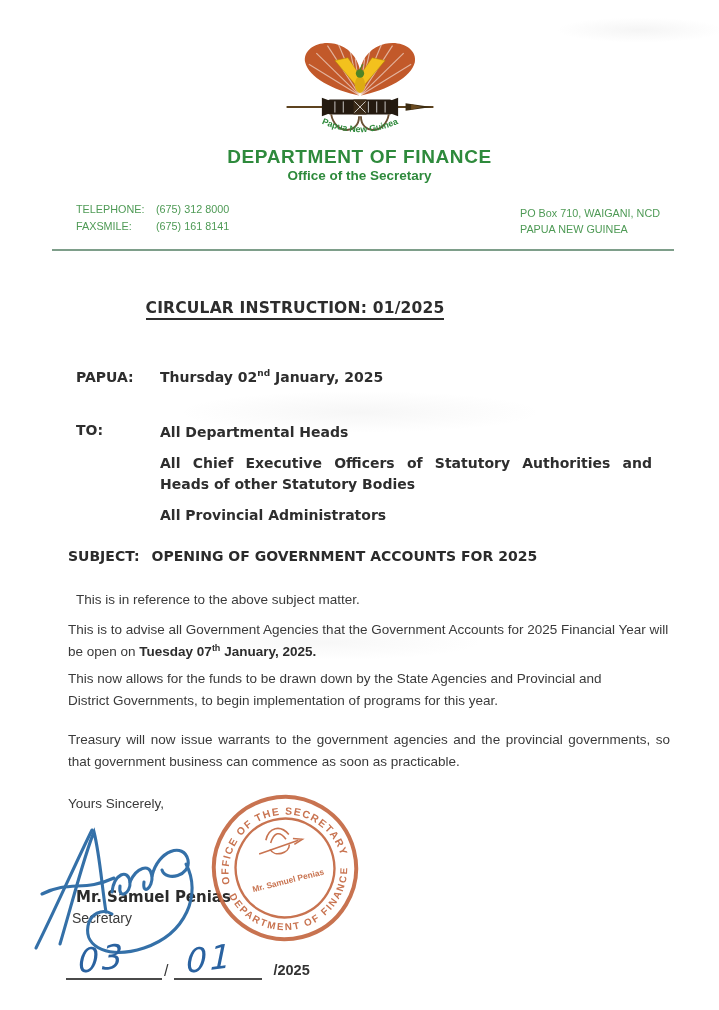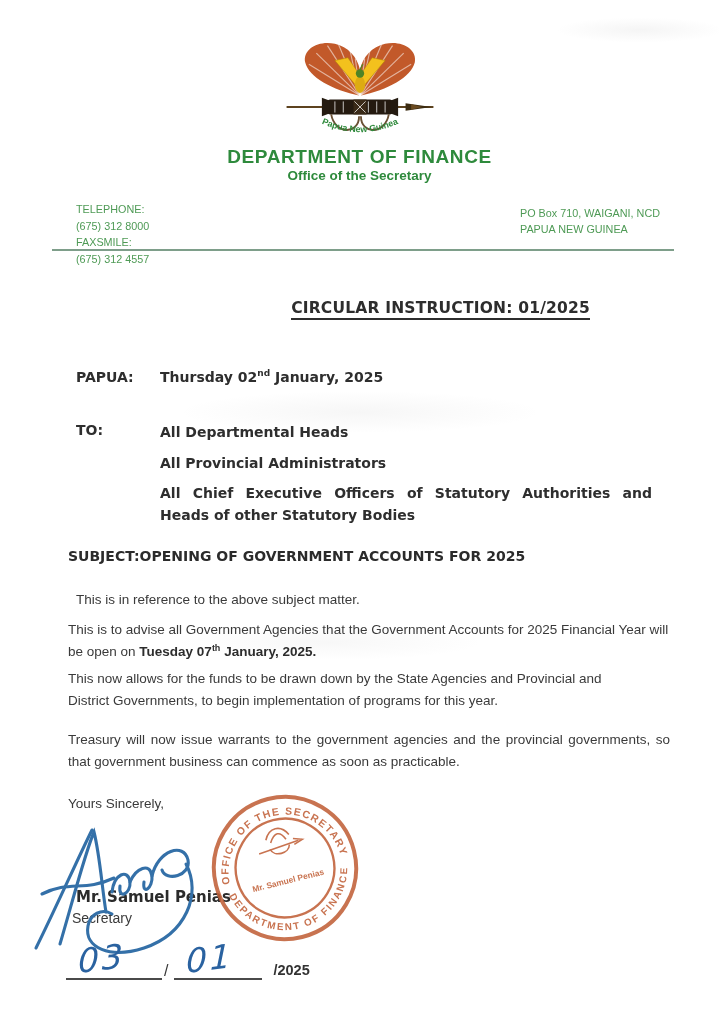"TELEPHONE:" .contact-left .row { flex-direction: column -> none }
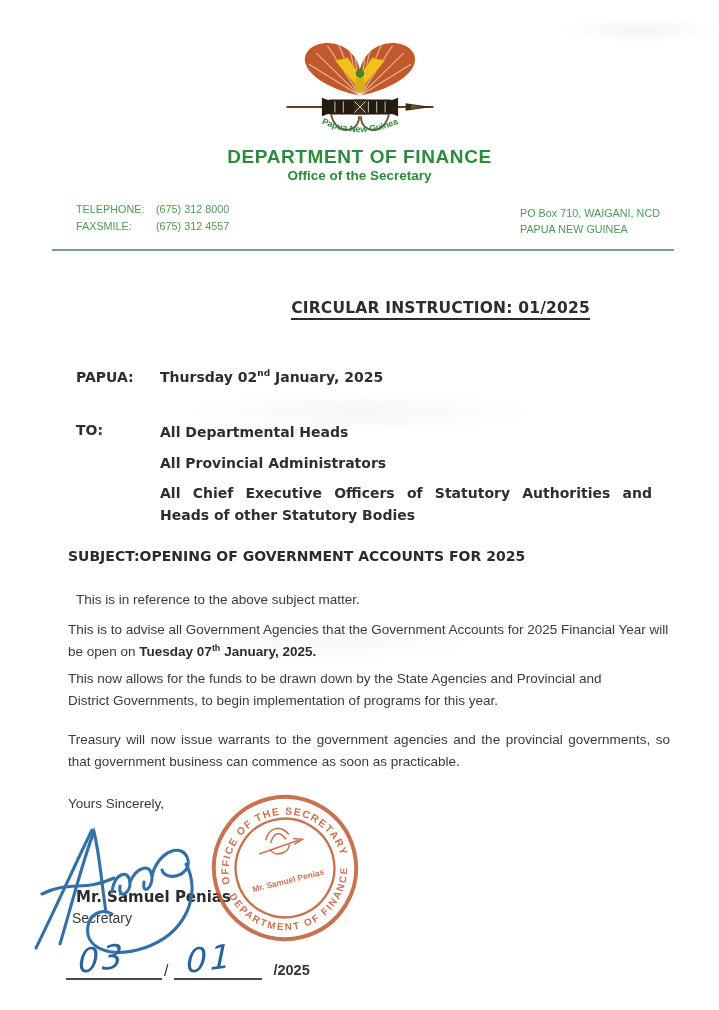"(675) 312 4557" span { text: 312 4557 -> 161 8141 }
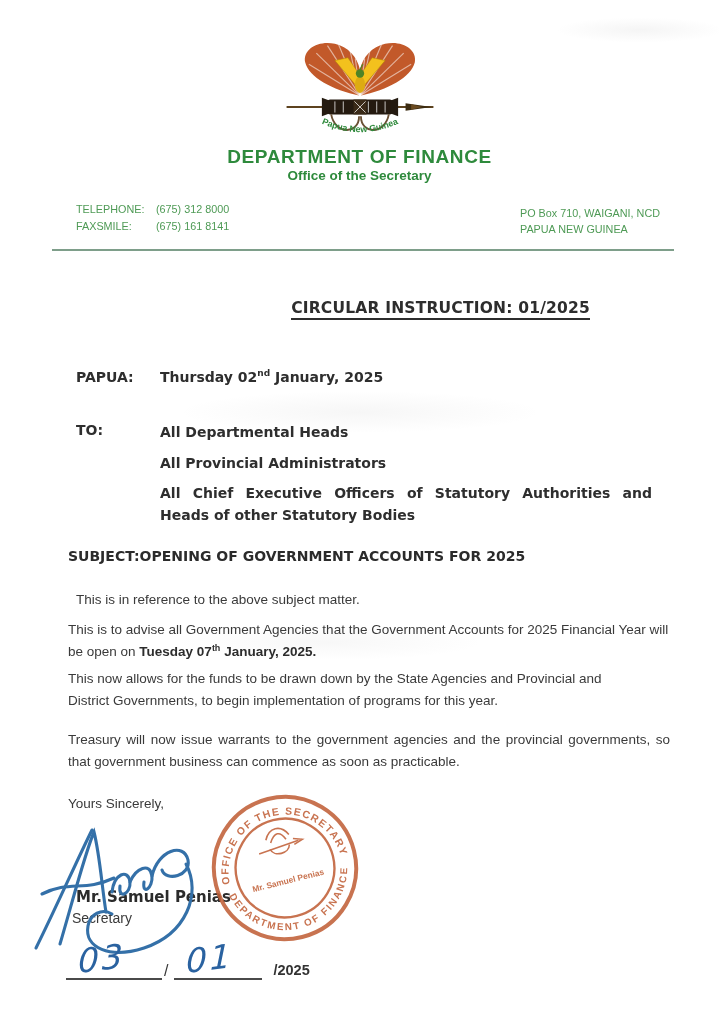"CIRCULAR INSTRUCTION: 01/2025" .circular-title { text-align: right -> center }
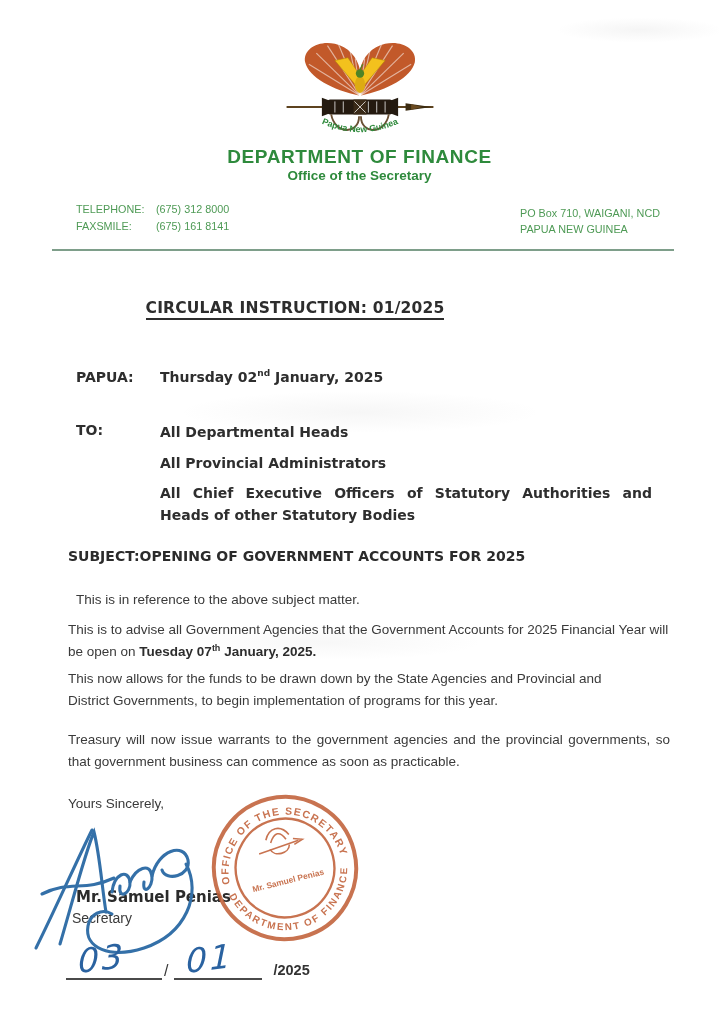"All Provincial Administrators" div.recipient { order: before "All Chief Executive Officers of" -> after "All Chief Executive Officers of" }
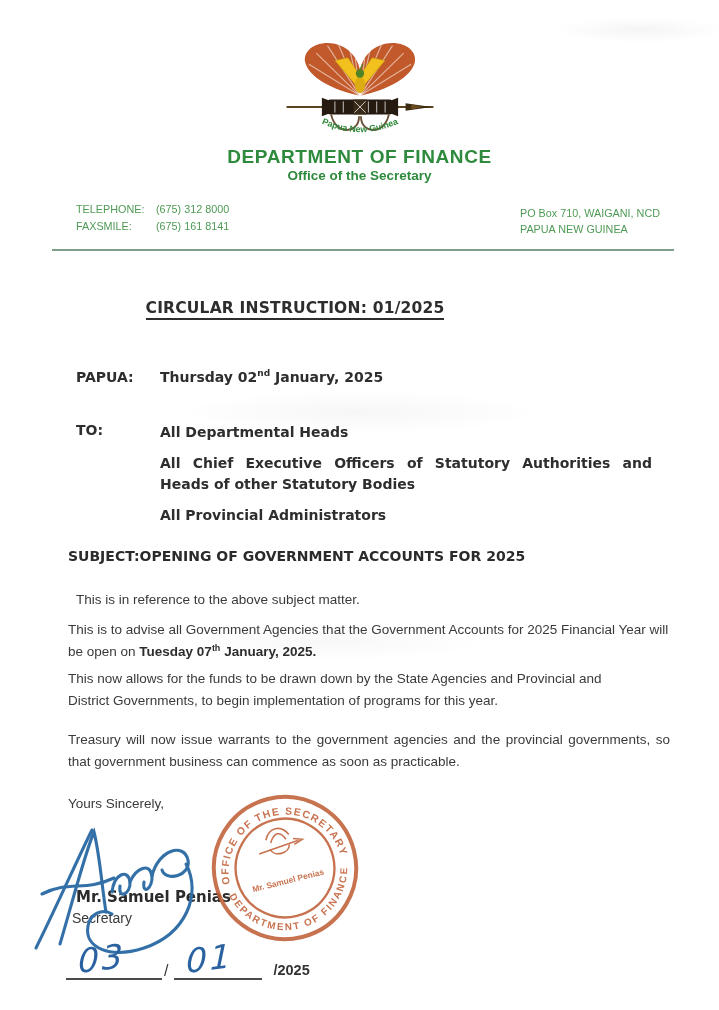"SUBJECT:" .subject .s-lbl { margin-right: none -> 12px }
